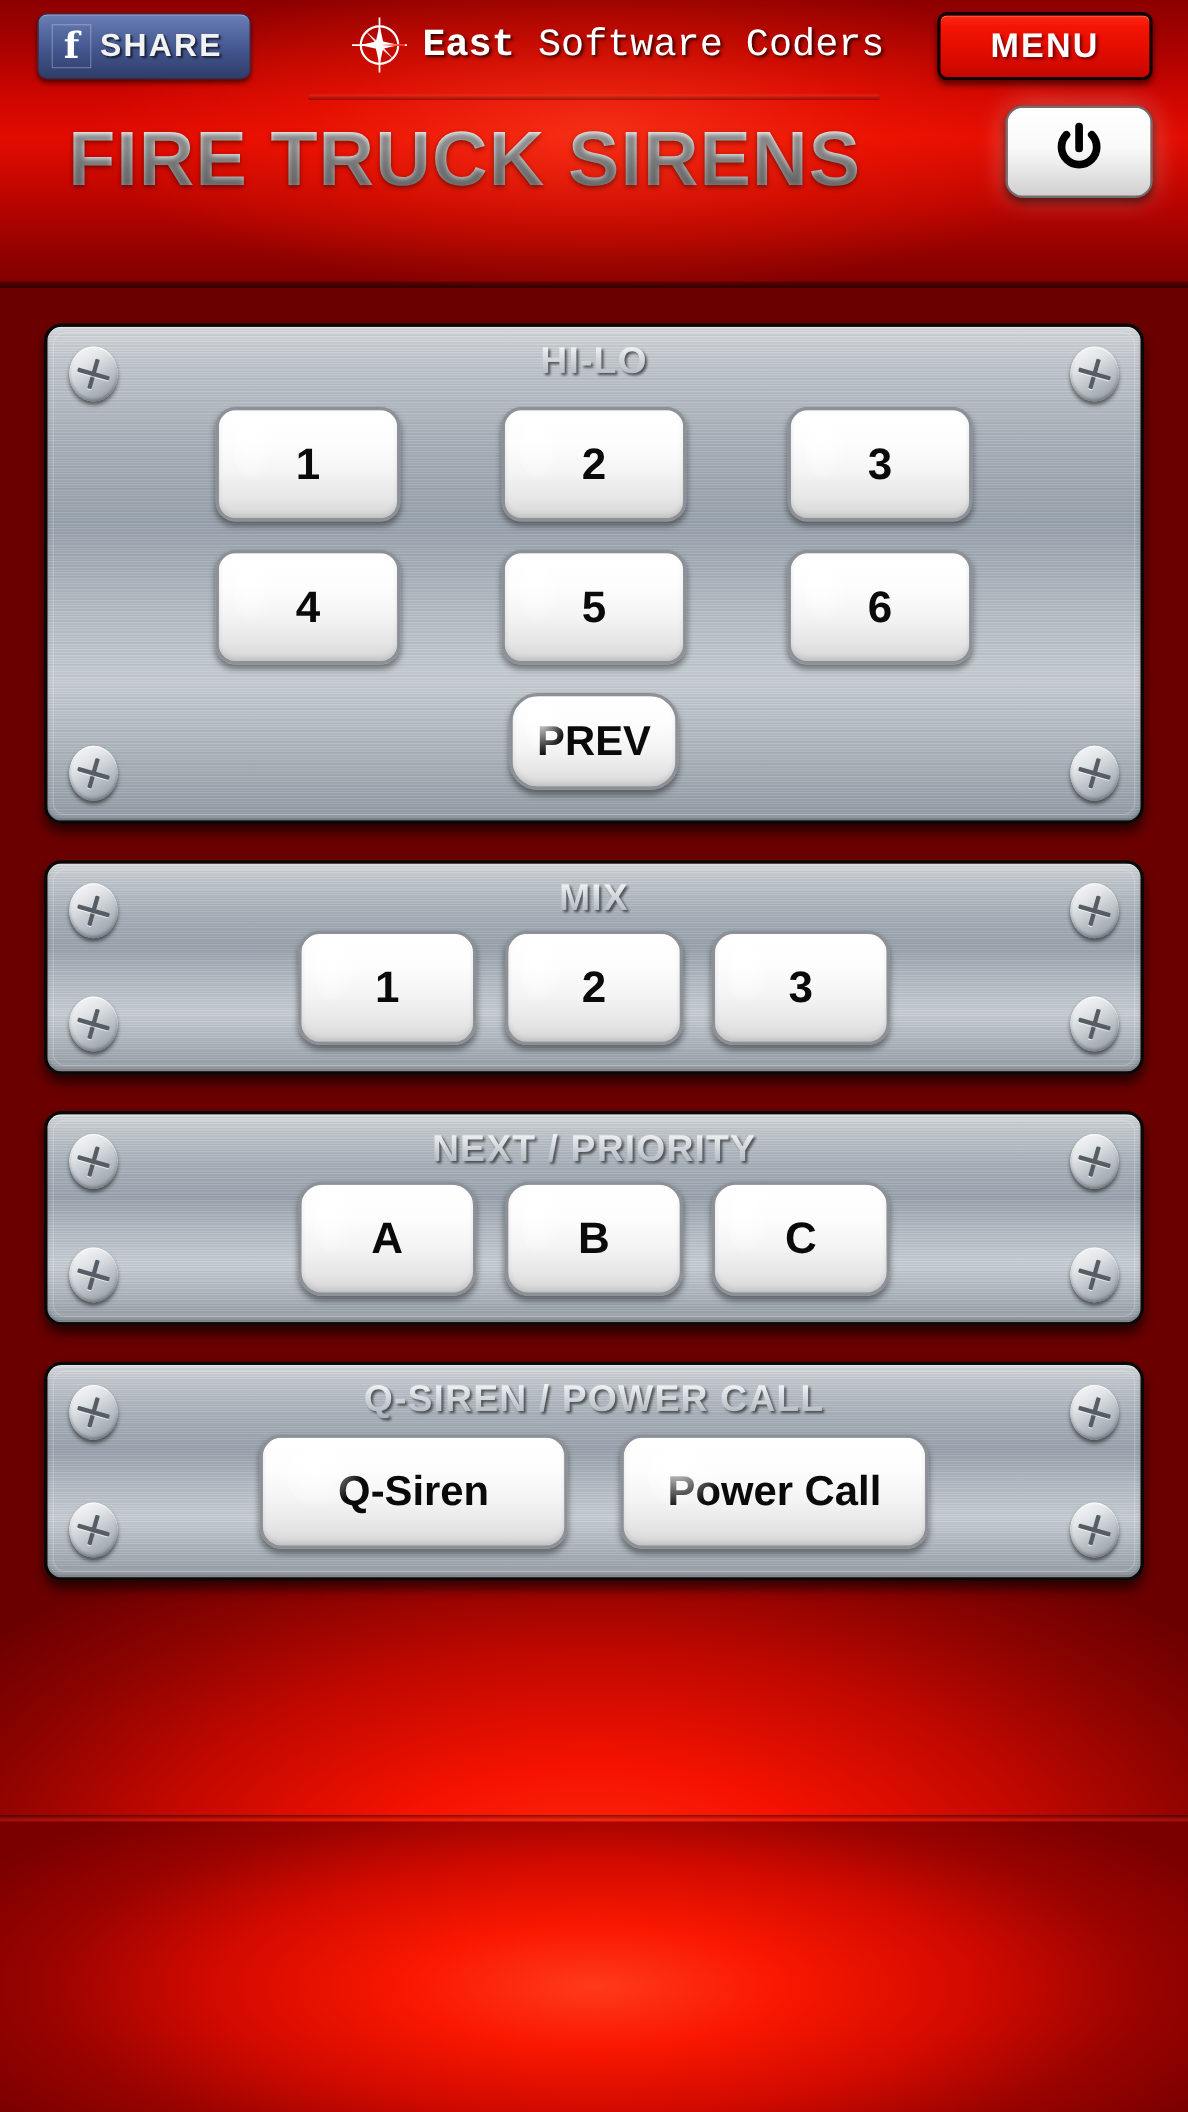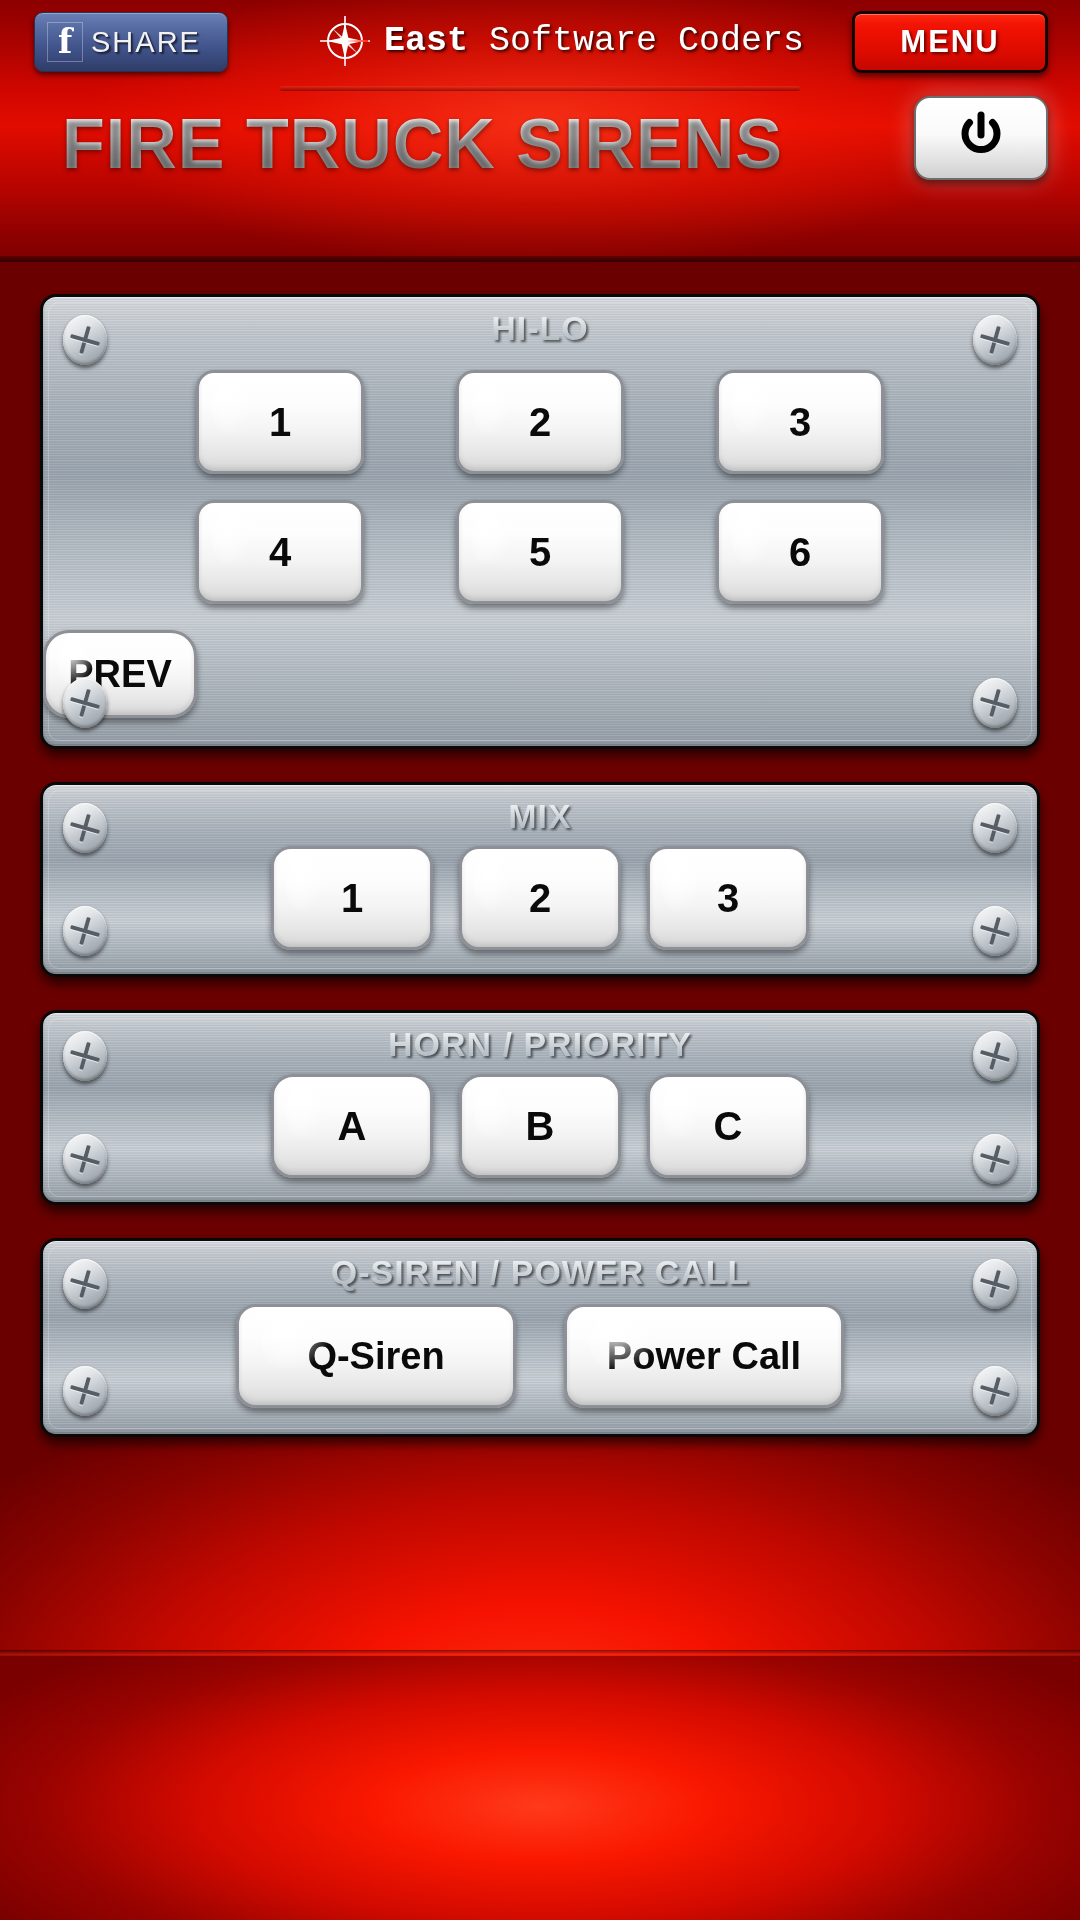"SHARE" #fb-share .fb-label { font-weight: normal -> bold }
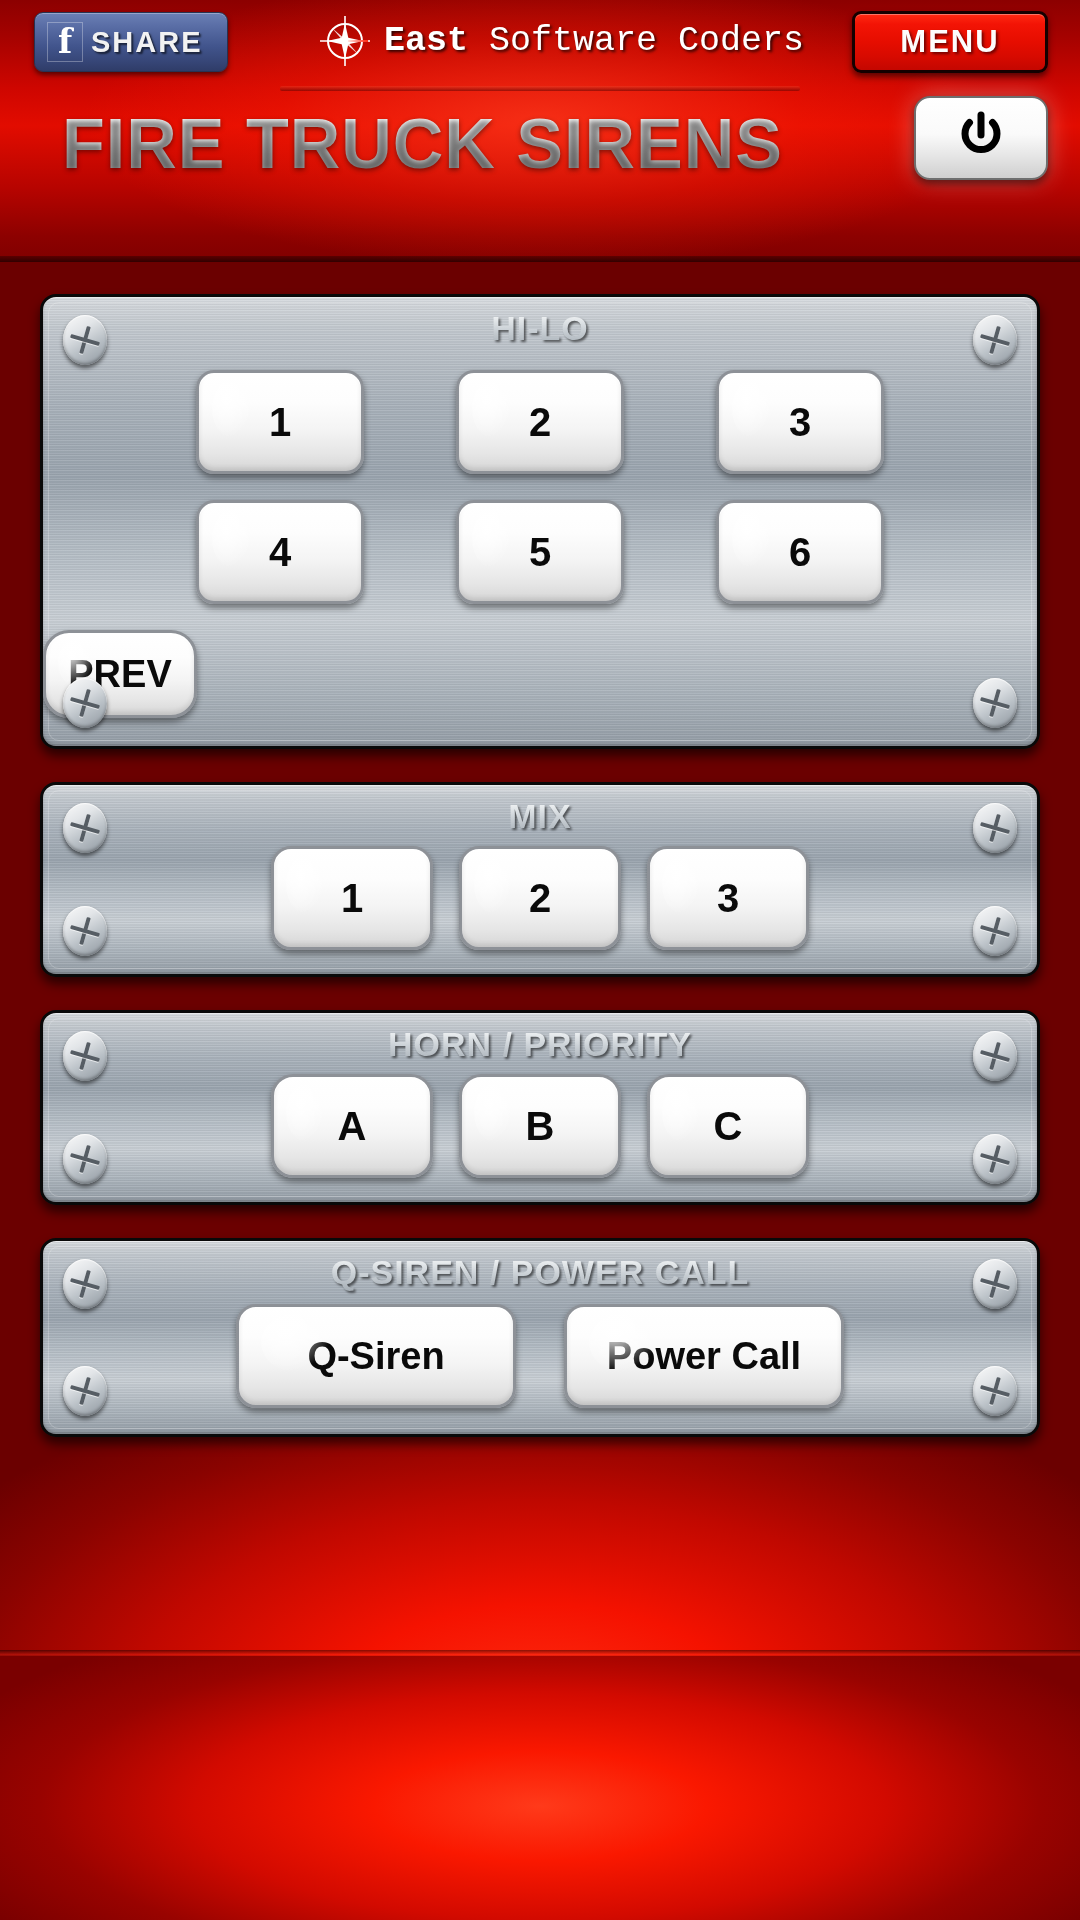"PREV" #hilo-row-nav { flex-direction: column -> none }
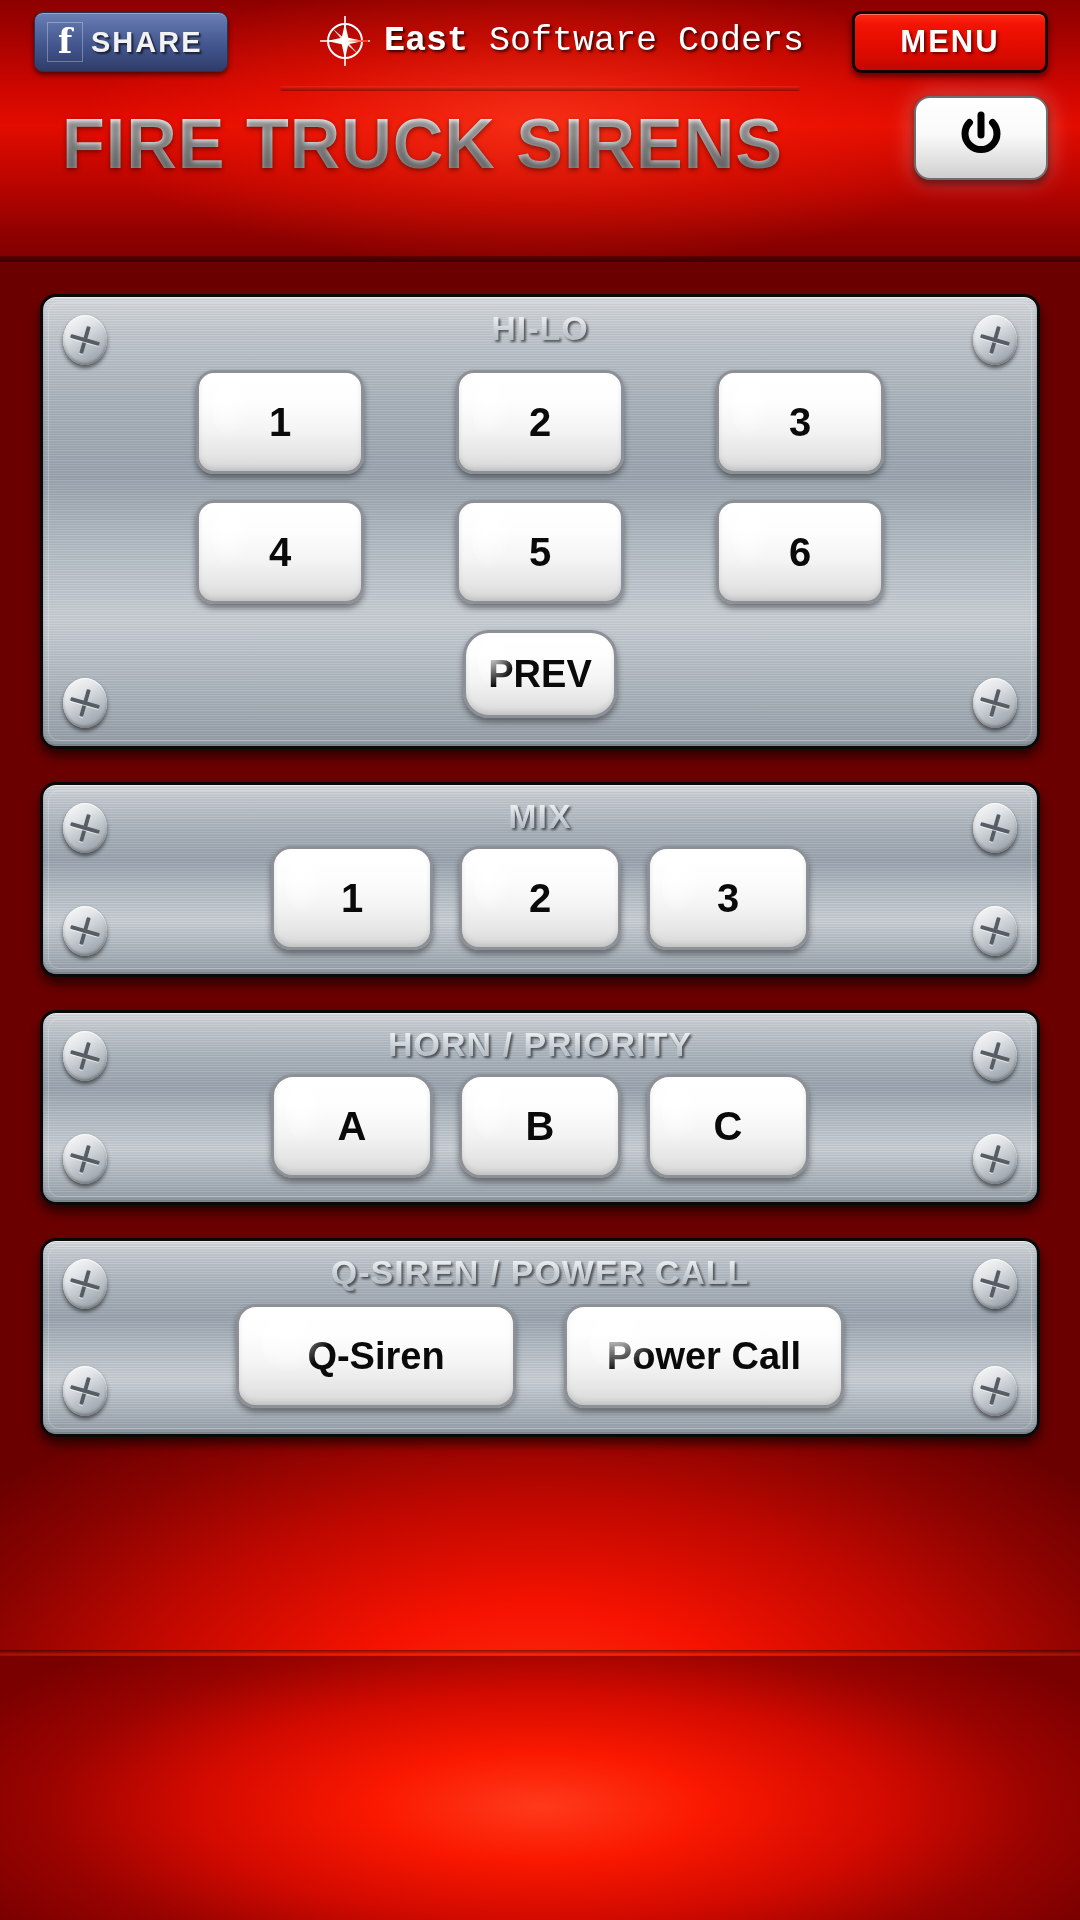"HORN / PRIORITY" div.panel-title { text: HORN -> NEXT }
